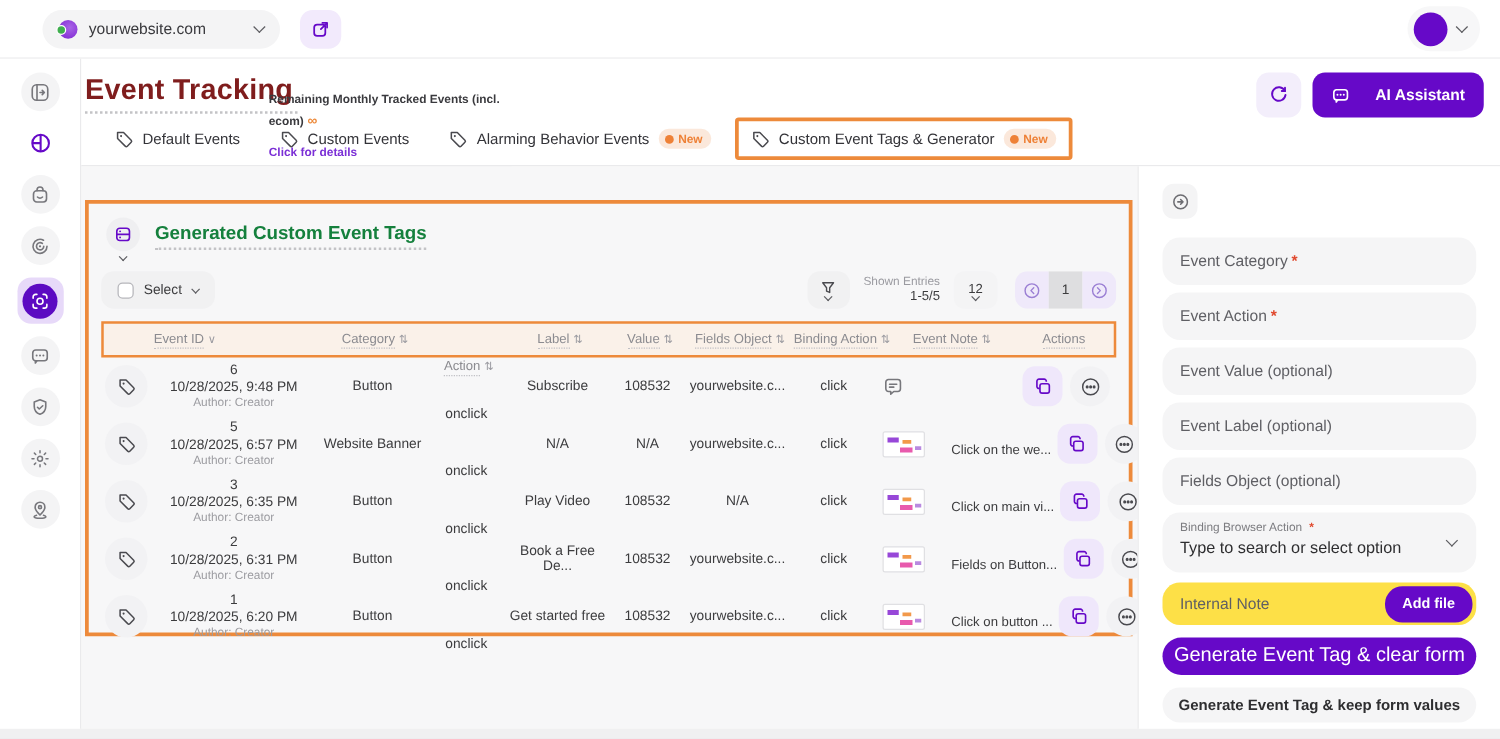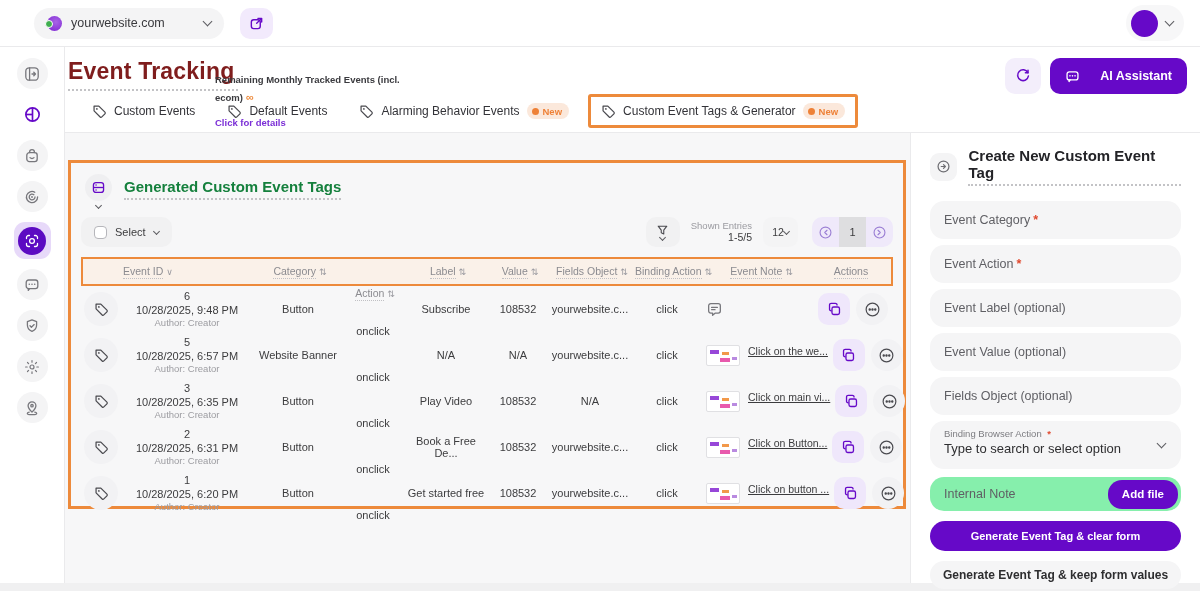"Custom Events" div.tab { order: before "Default Events" -> after "Default Events" }
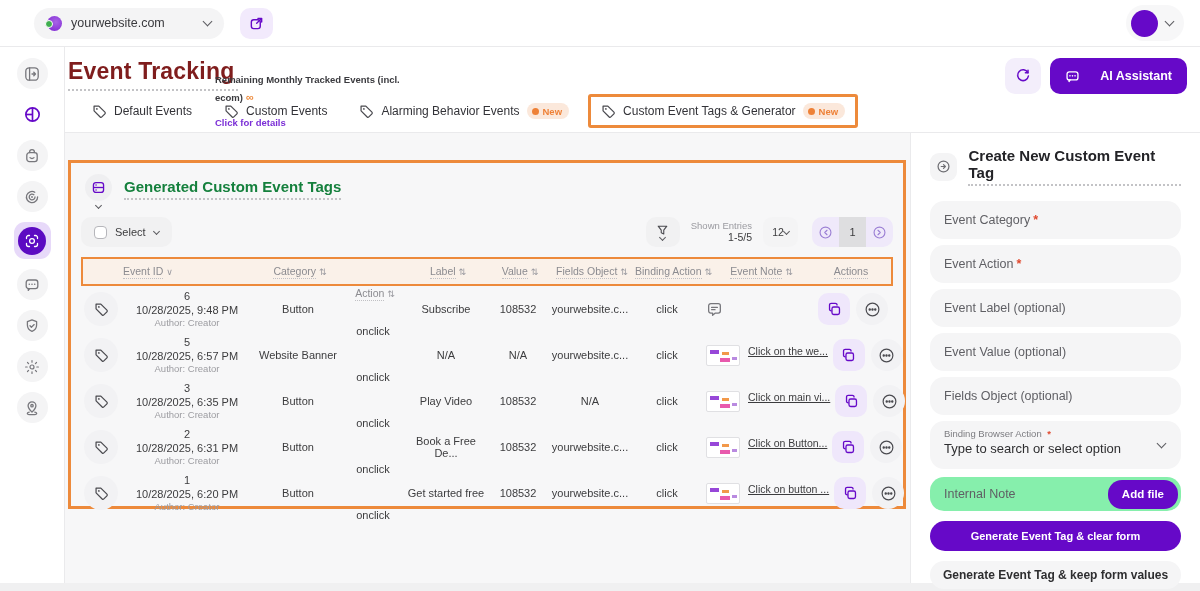"Create New Custom Event Tag" span.p-title { html: <span>Create New Custom Event Tag</span> -> none }
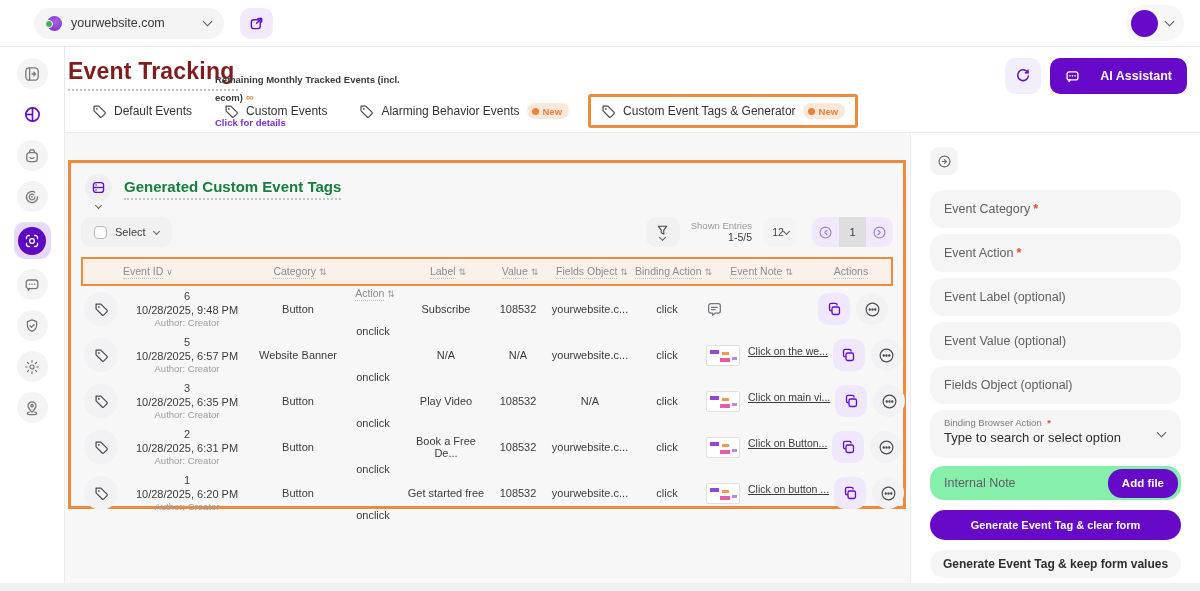"12" .size-pill { flex-direction: row -> column }
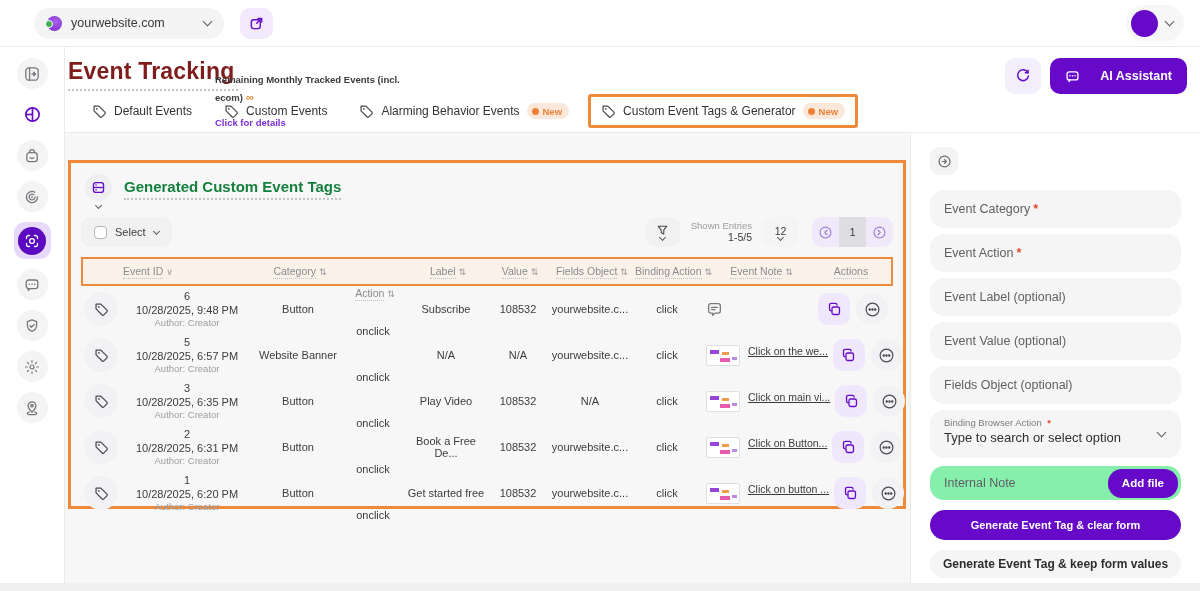"Event Label (optional)" div.f-input { order: before "Event Value (optional)" -> after "Event Value (optional)" }
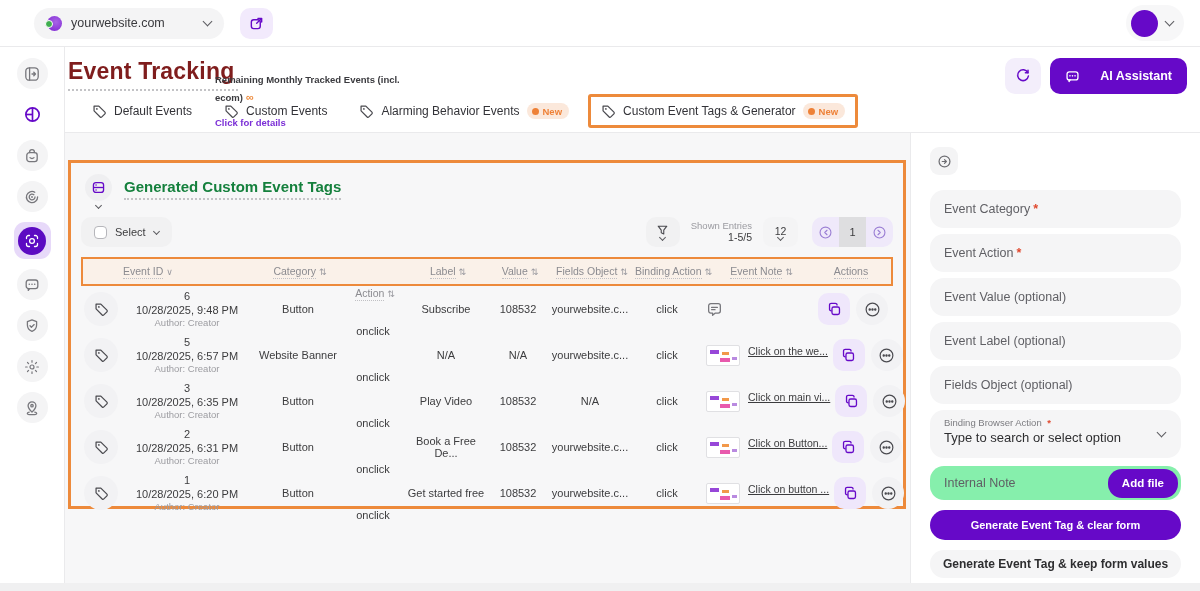"Click on the we..." .td.c-note { align-items: flex-start -> flex-end; gap: 8px -> 21px; text-decoration: underline -> none }
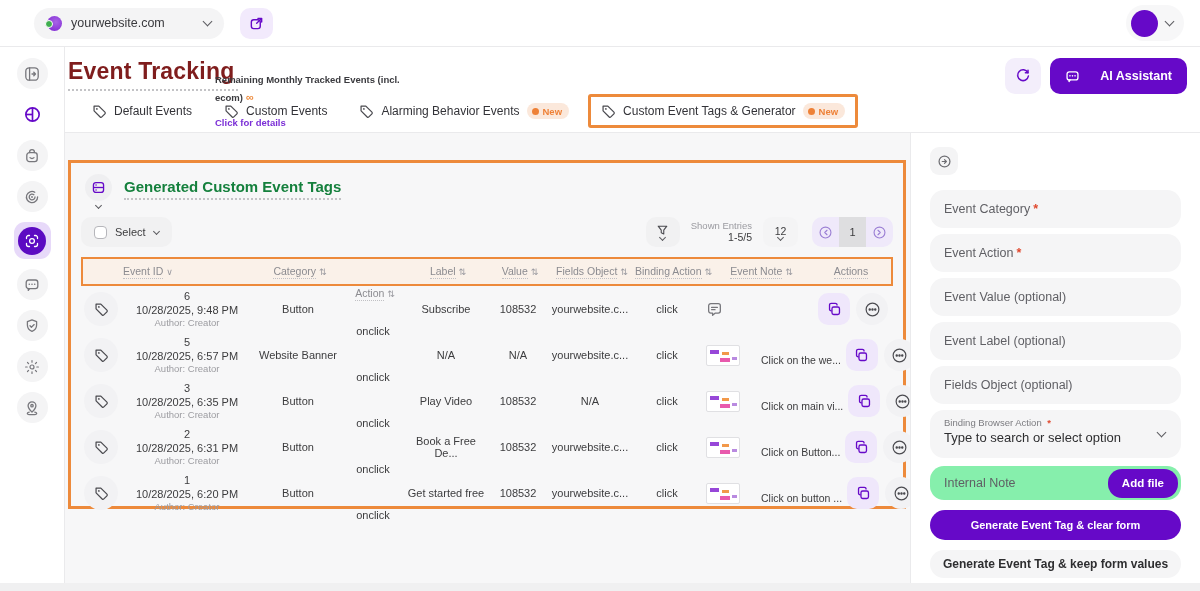"Click on Button..." span.note-txt { text: Click -> Fields }
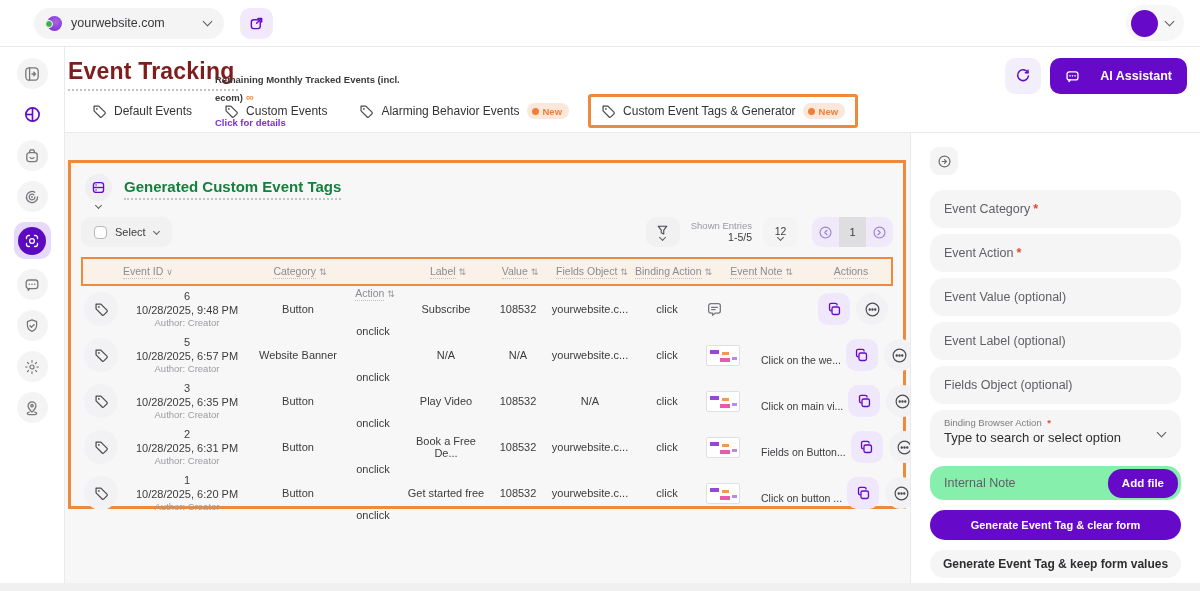"Internal Note" .f-note { background: #86efac -> #fde047 }
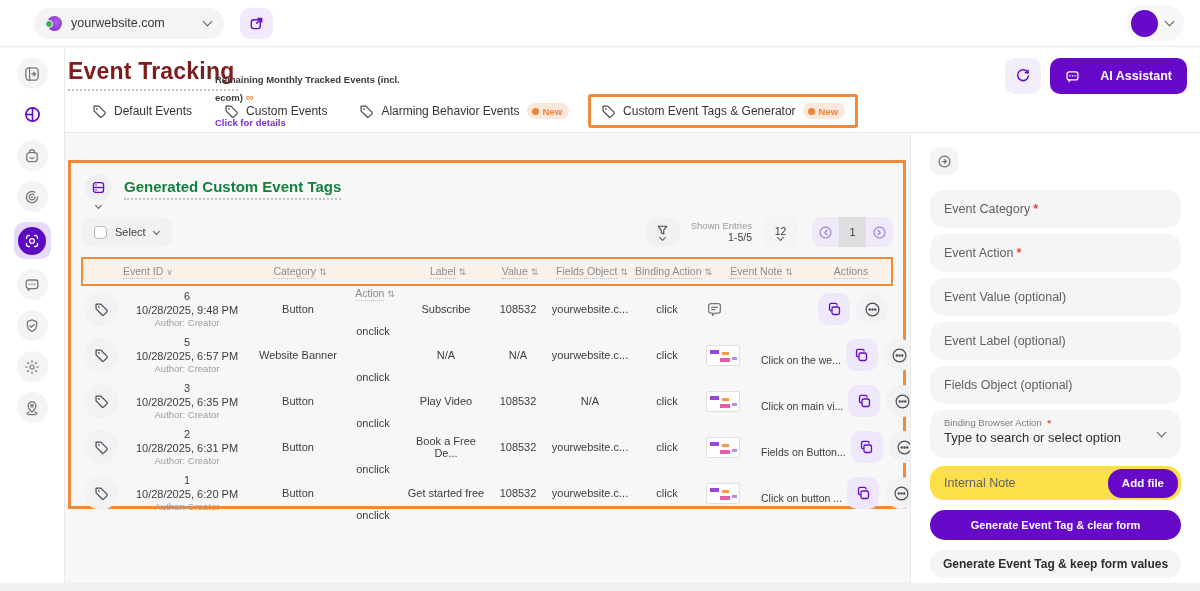"Generate Event Tag & clear" .btn-primary { font-size: 11px -> 16px; font-weight: 700 -> 400 }
